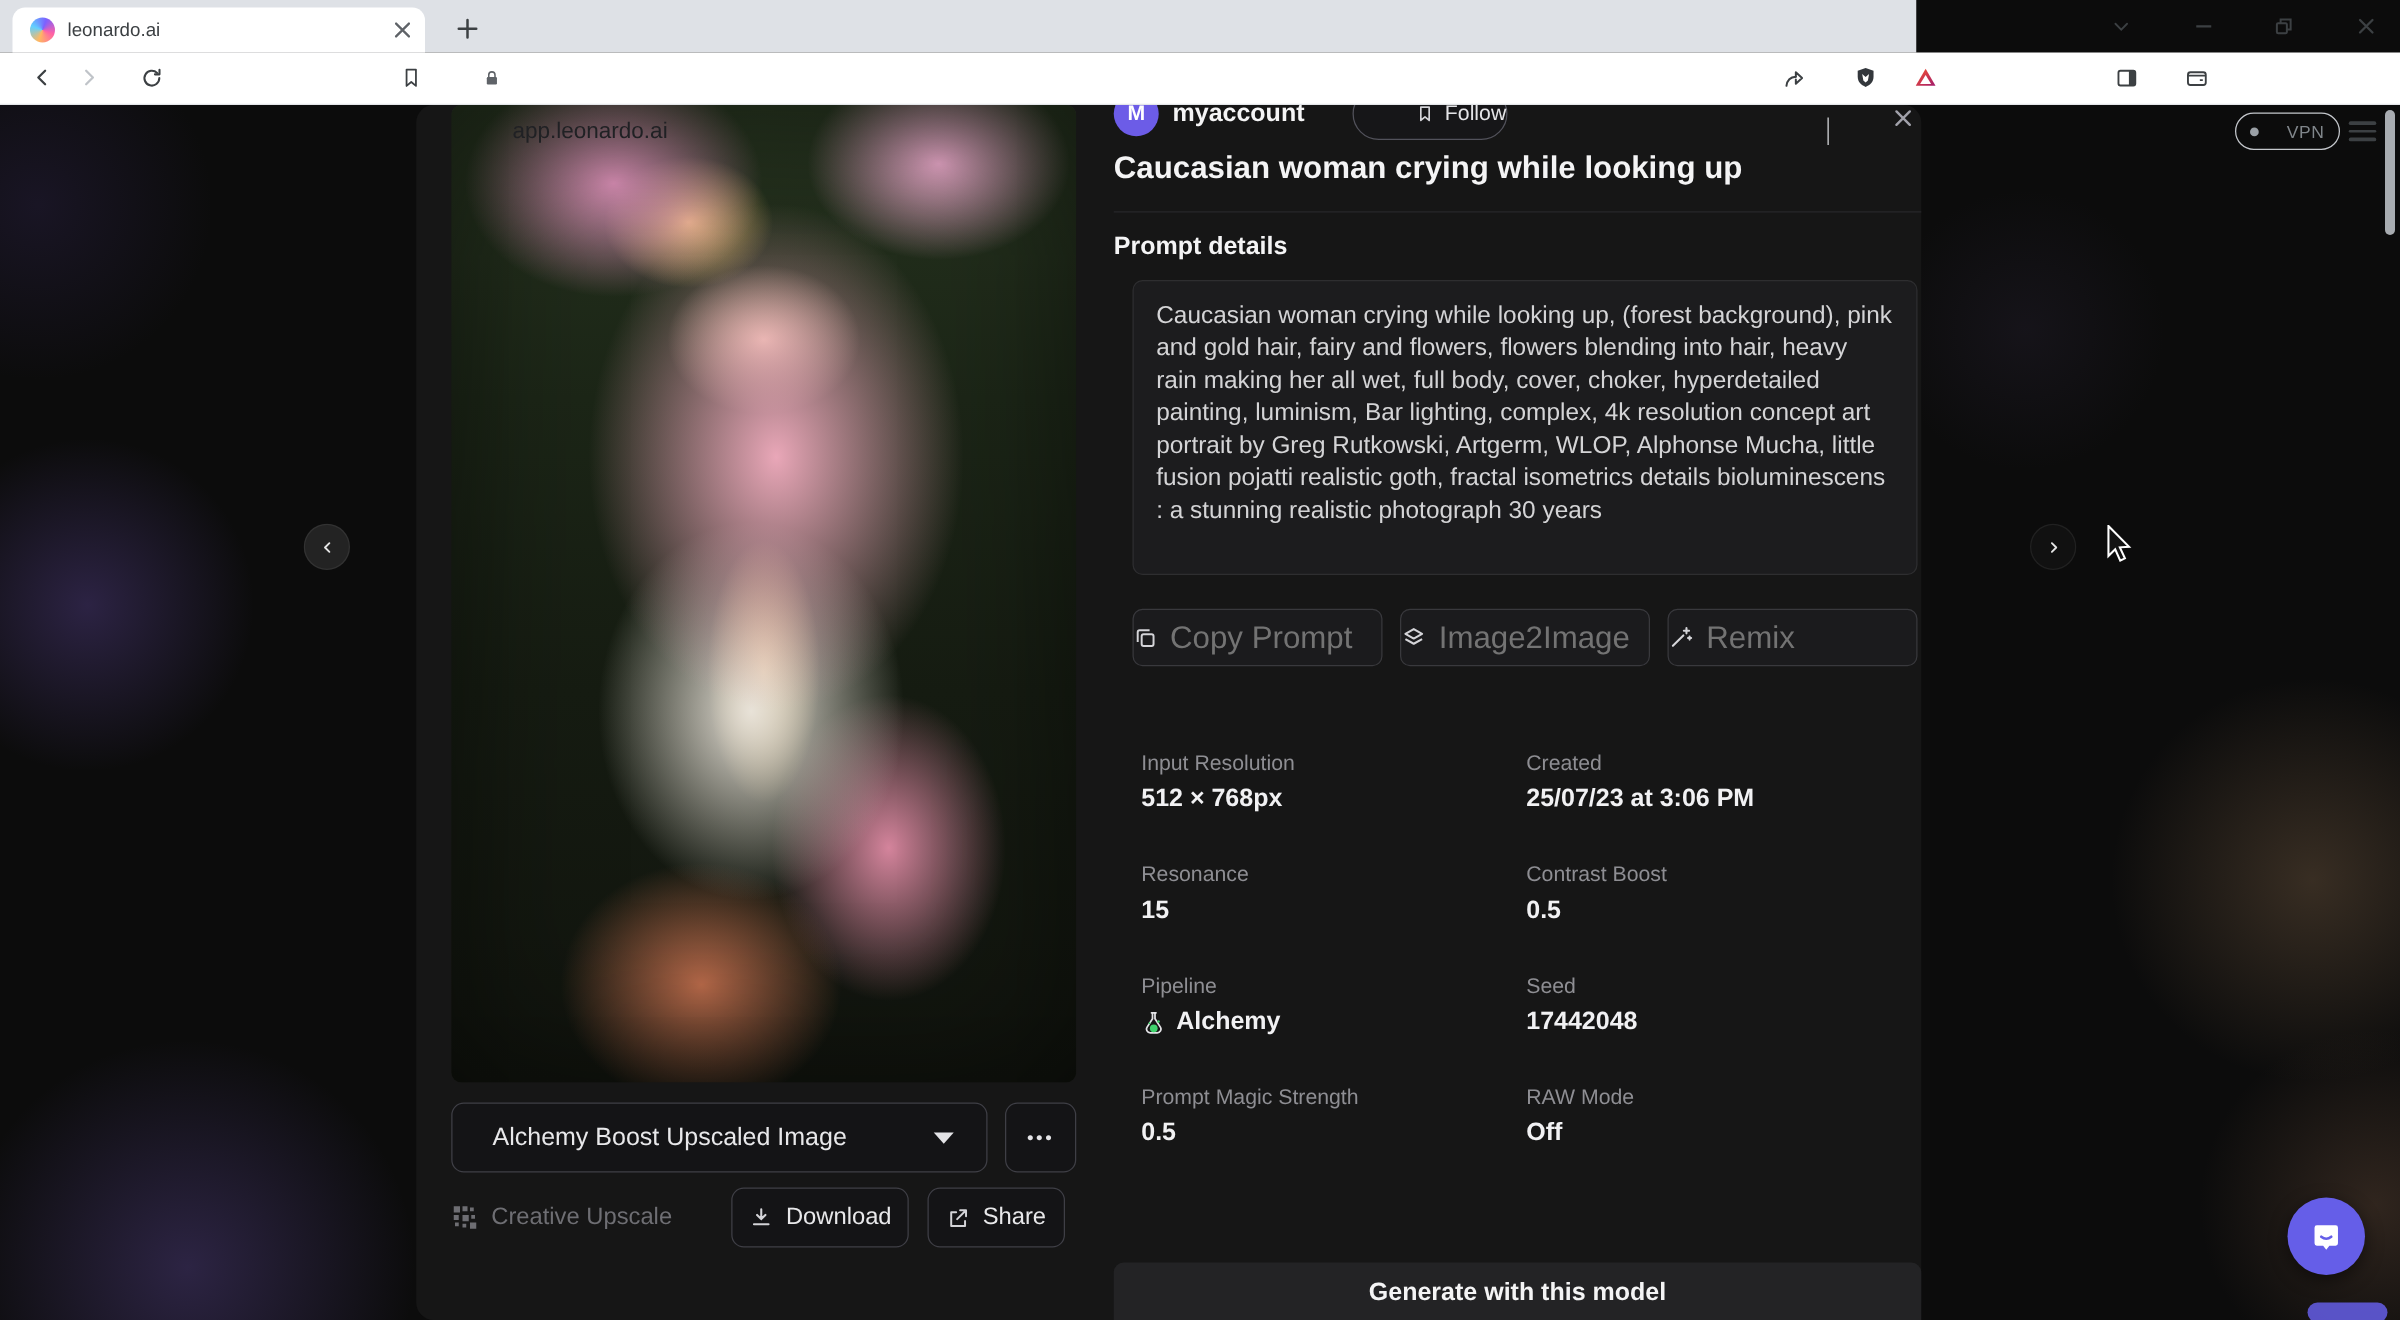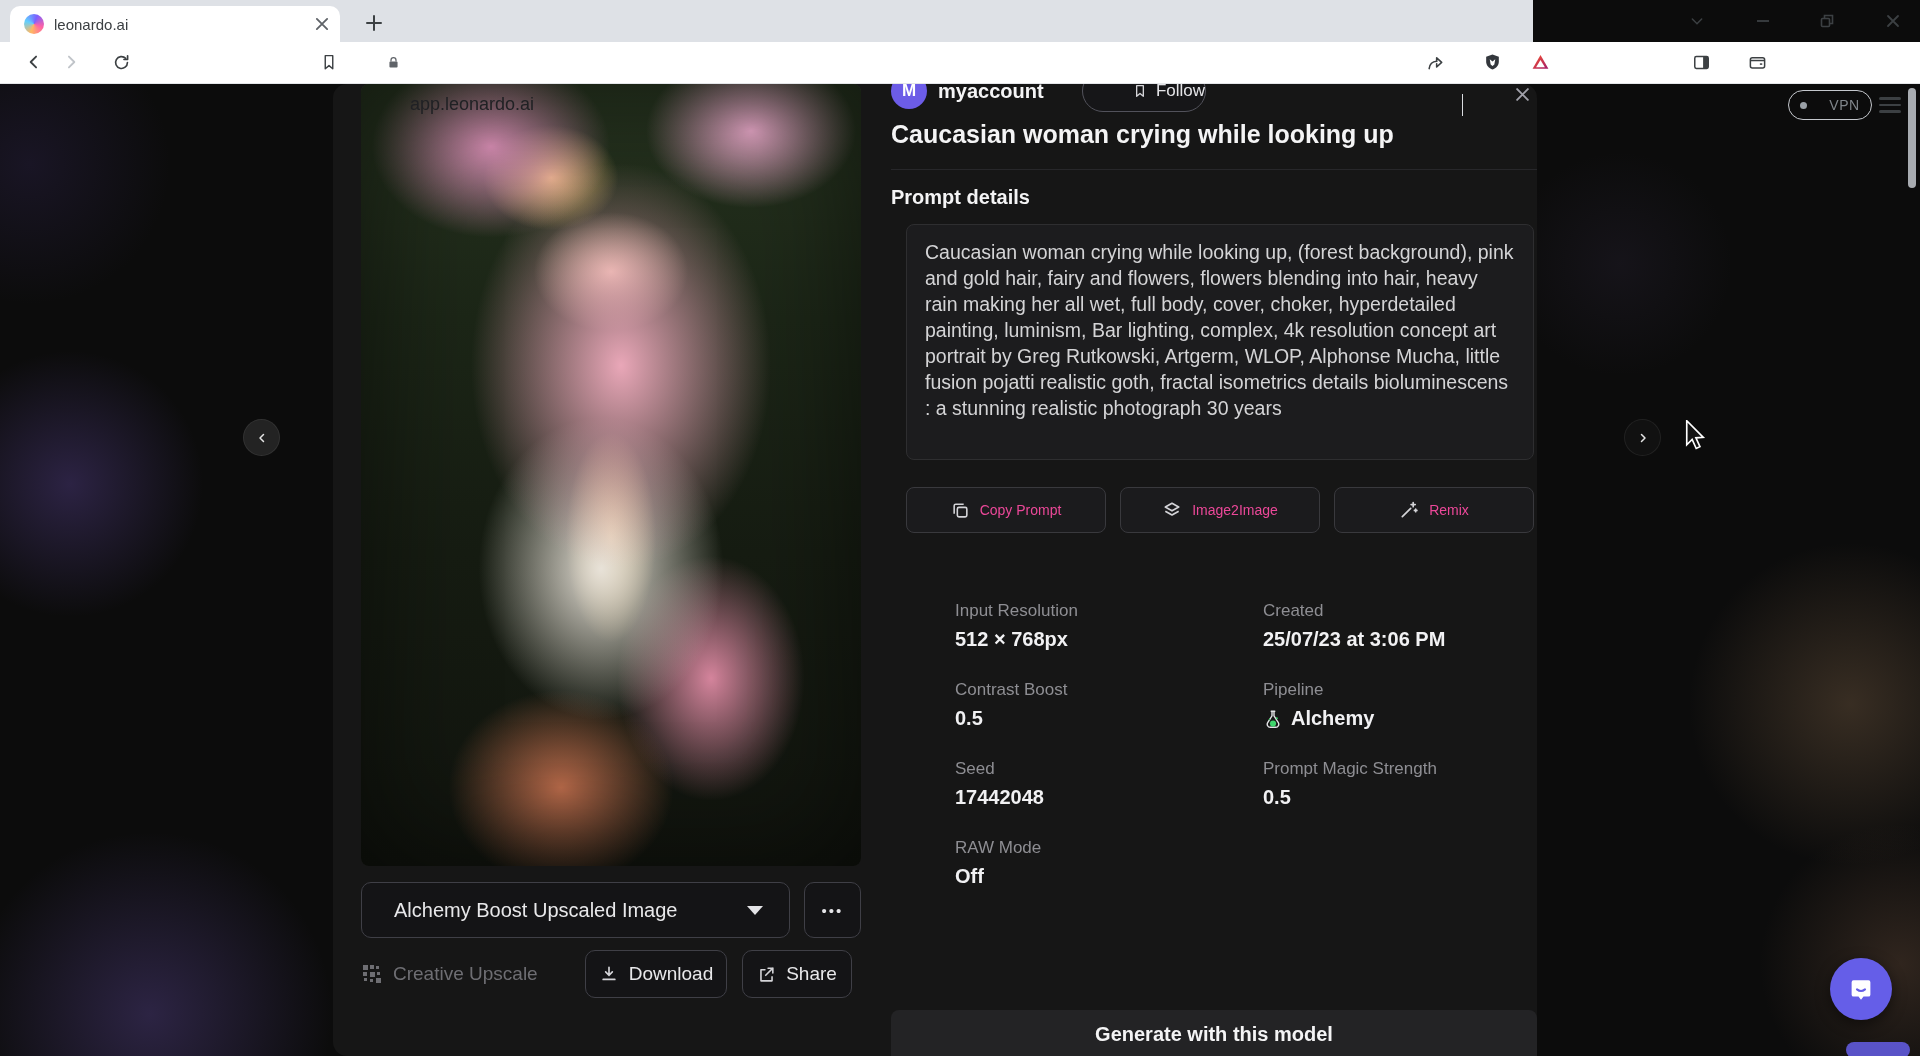"Copy Prompt" .pa-btn { color: #ec4899 -> #737373; font-size: 14px -> 25px; justify-content: center -> none }
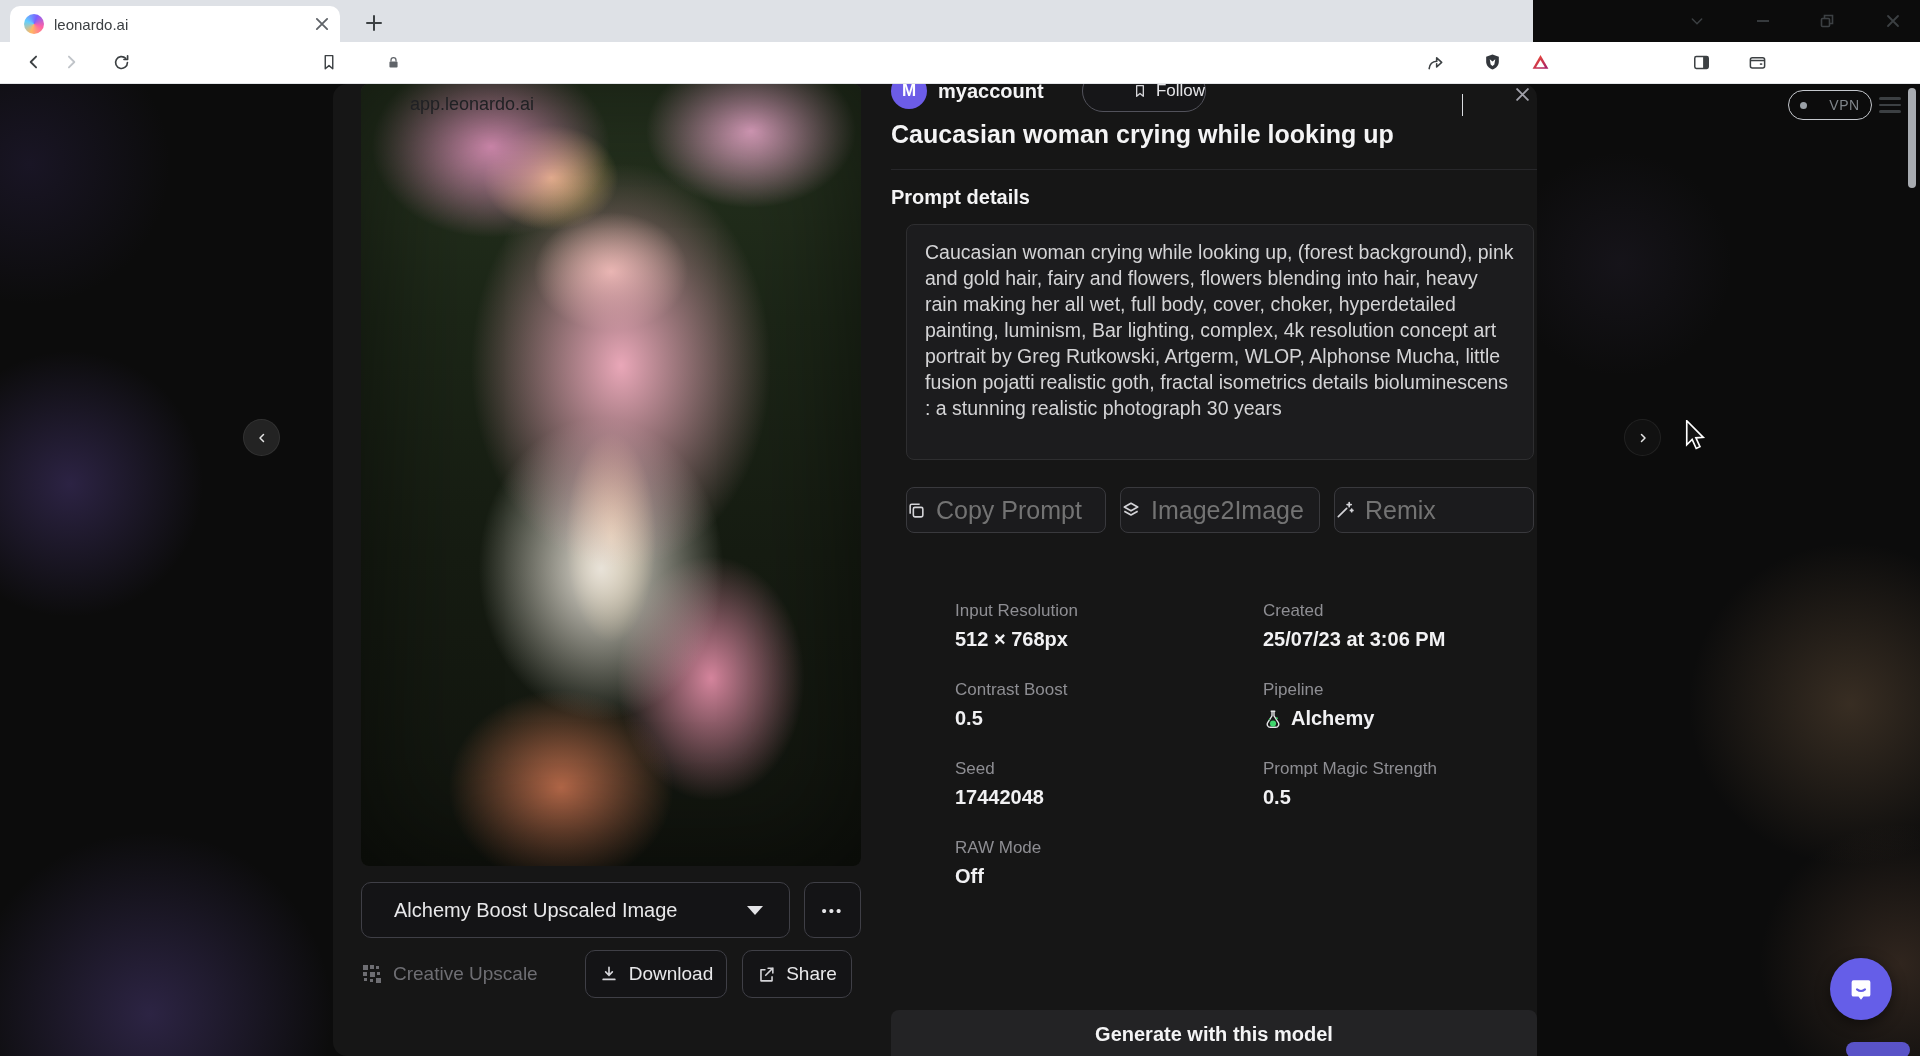"Input Resolution" #meta { left: 955px -> 913px; row-gap: 29px -> 39px }
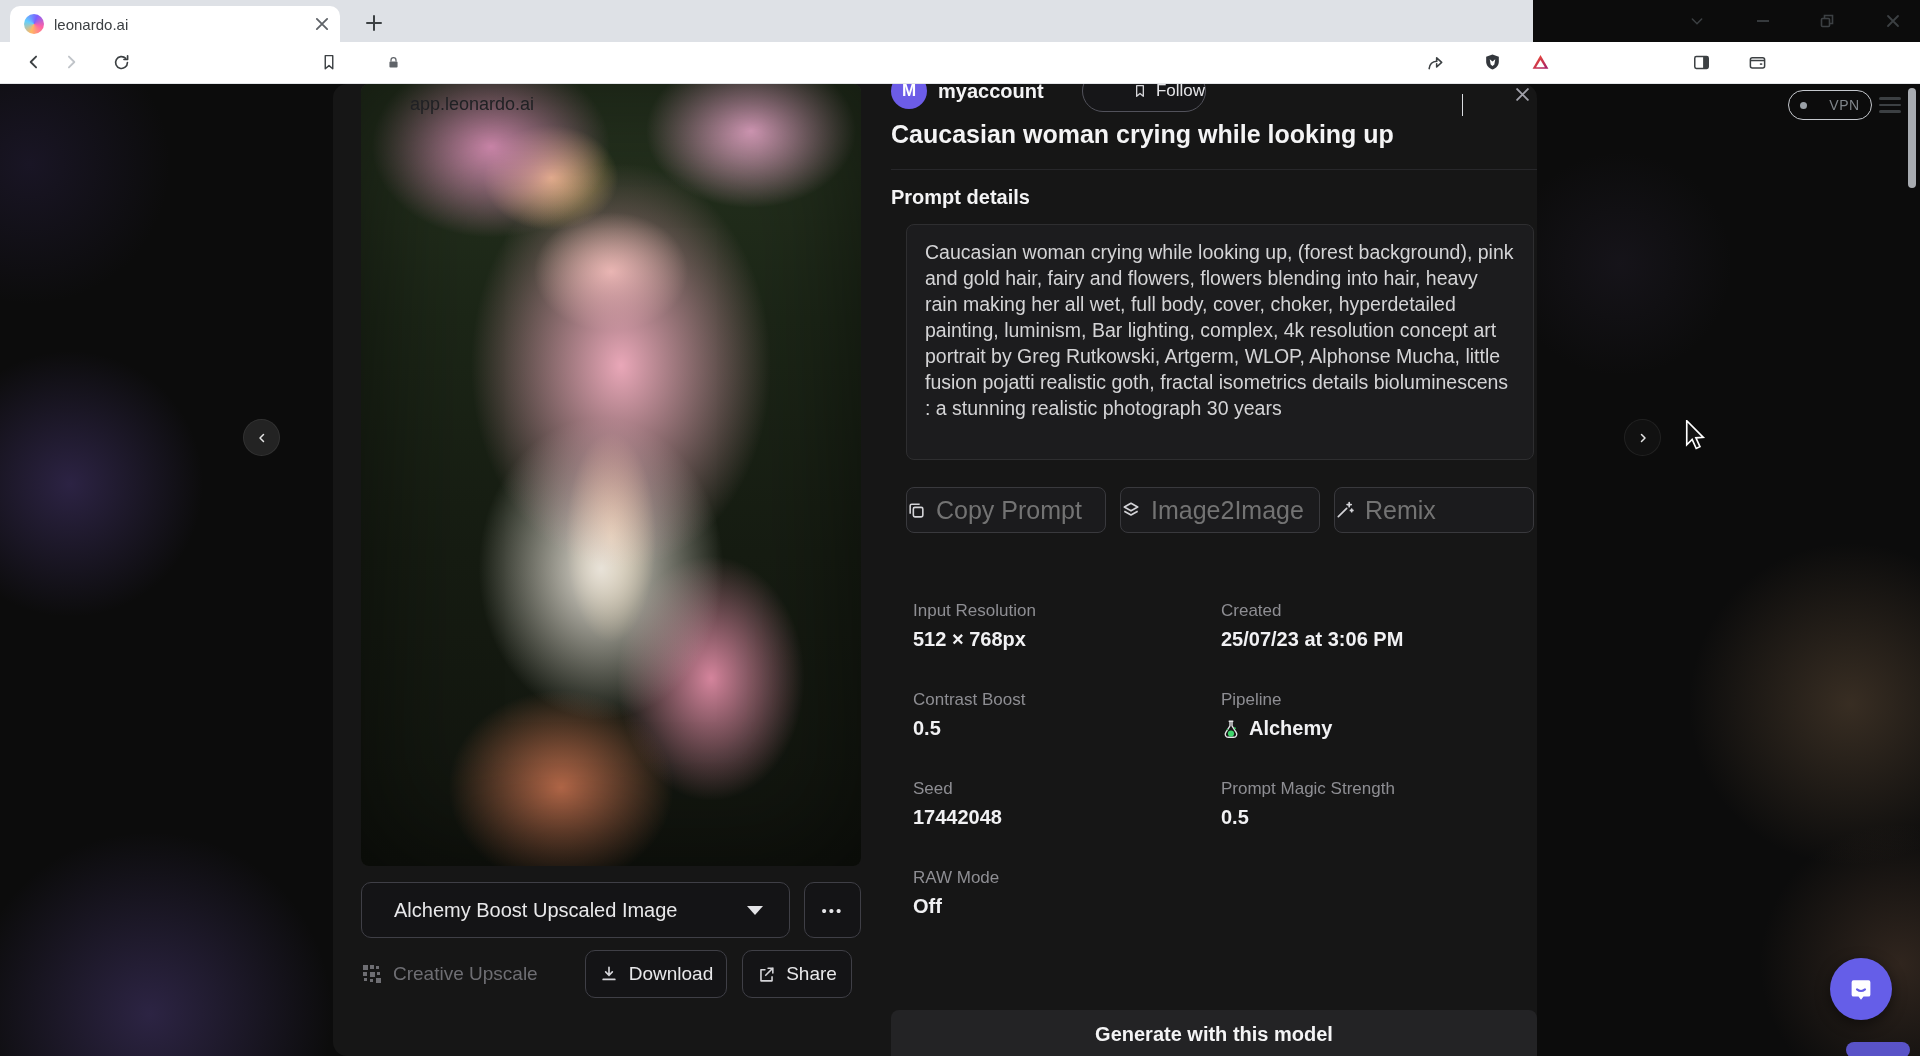"Resonance" div { html: none -> <div> <div>Resonance</div> <div>15</div> </div> }
